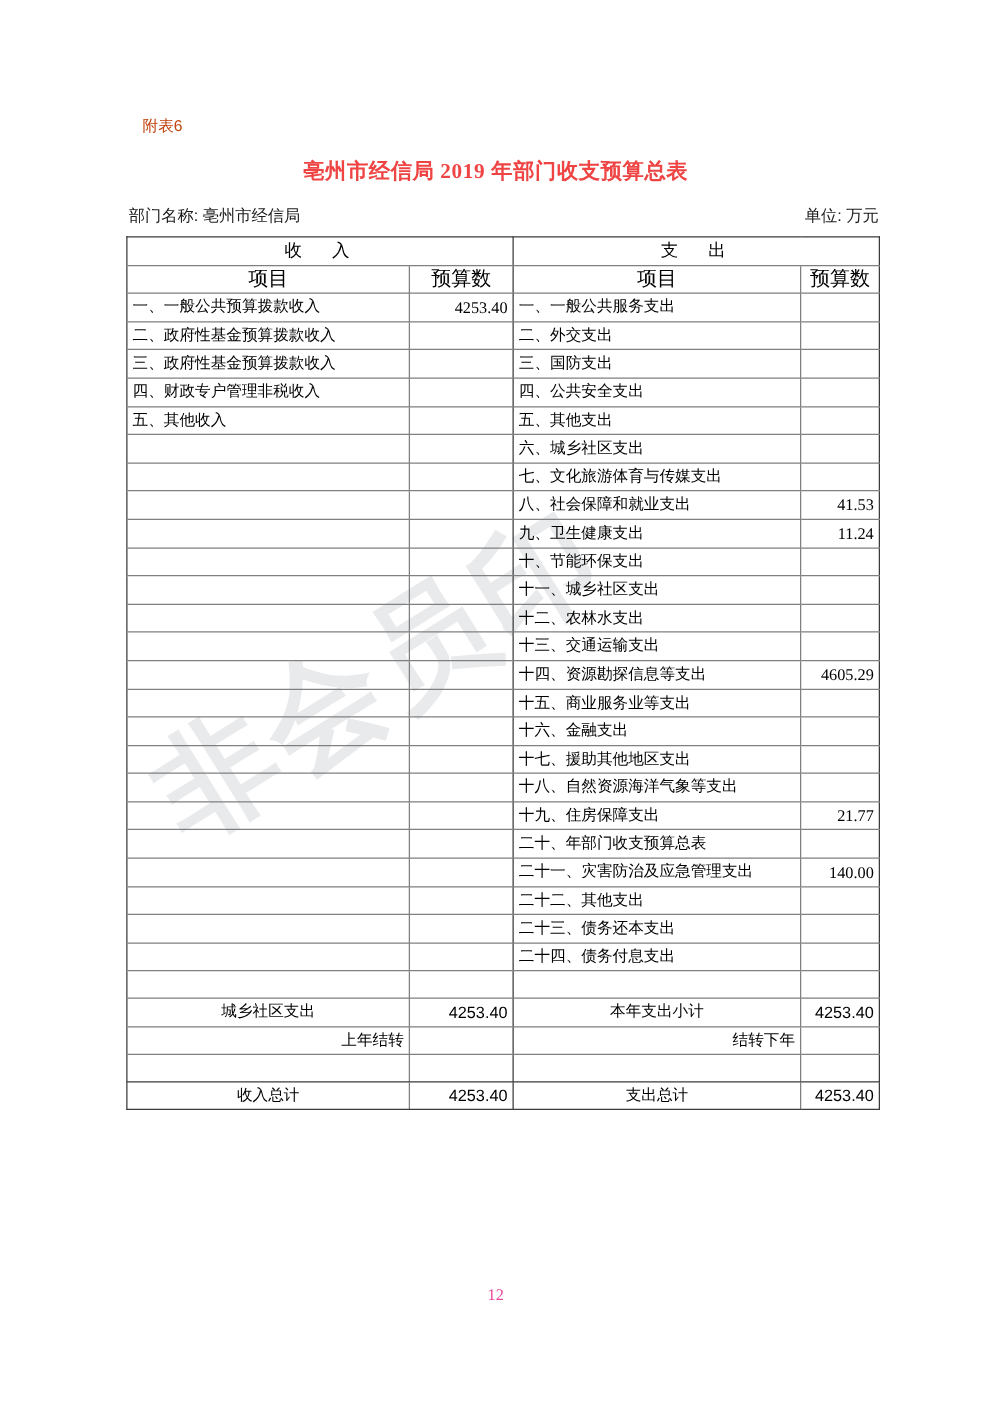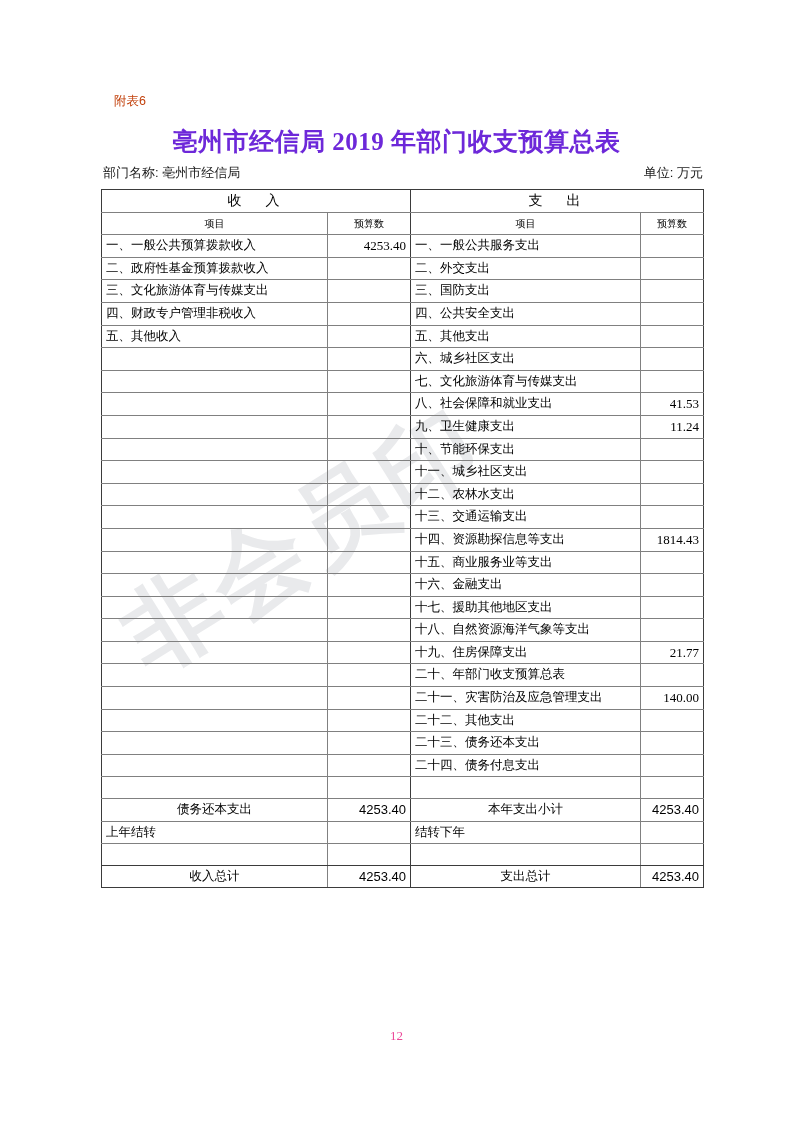"亳州市经信局 2019 年部门收支预算总表" #doc-title { color: #6d28d9 -> #ef4444; font-size: 25px -> 17px }
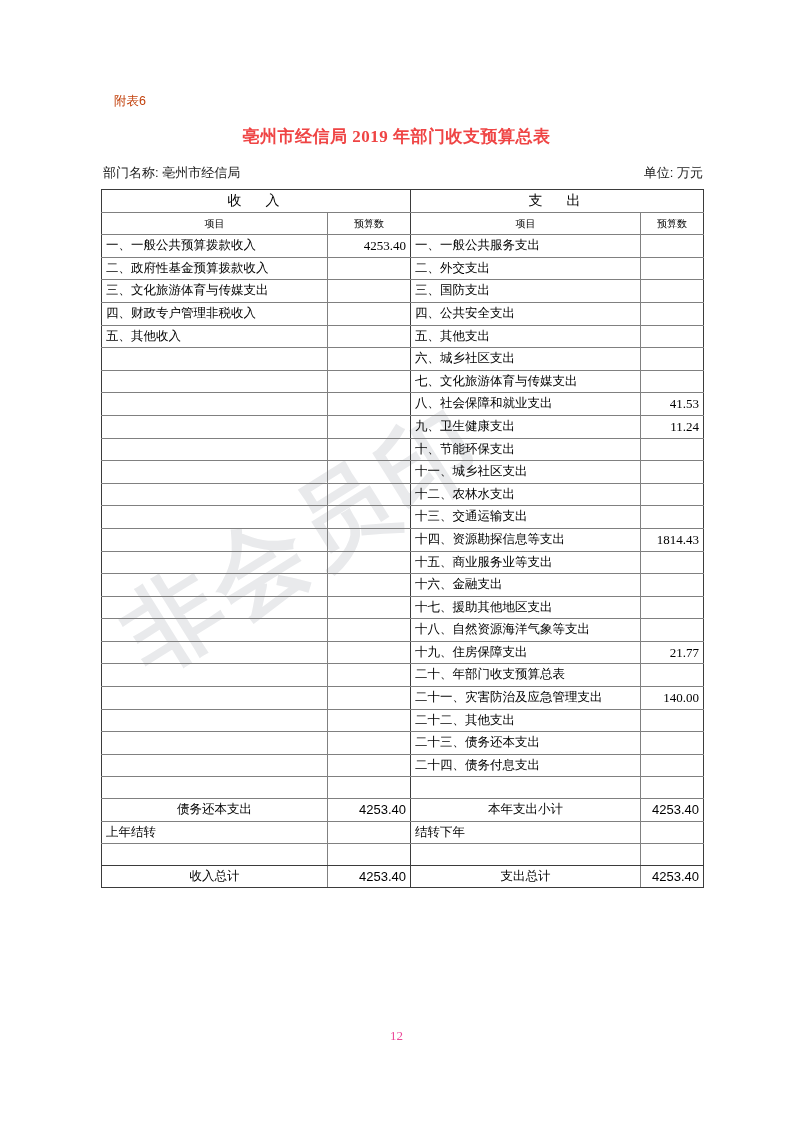"项目" .hdr-col { font-size: 10px -> 16px }
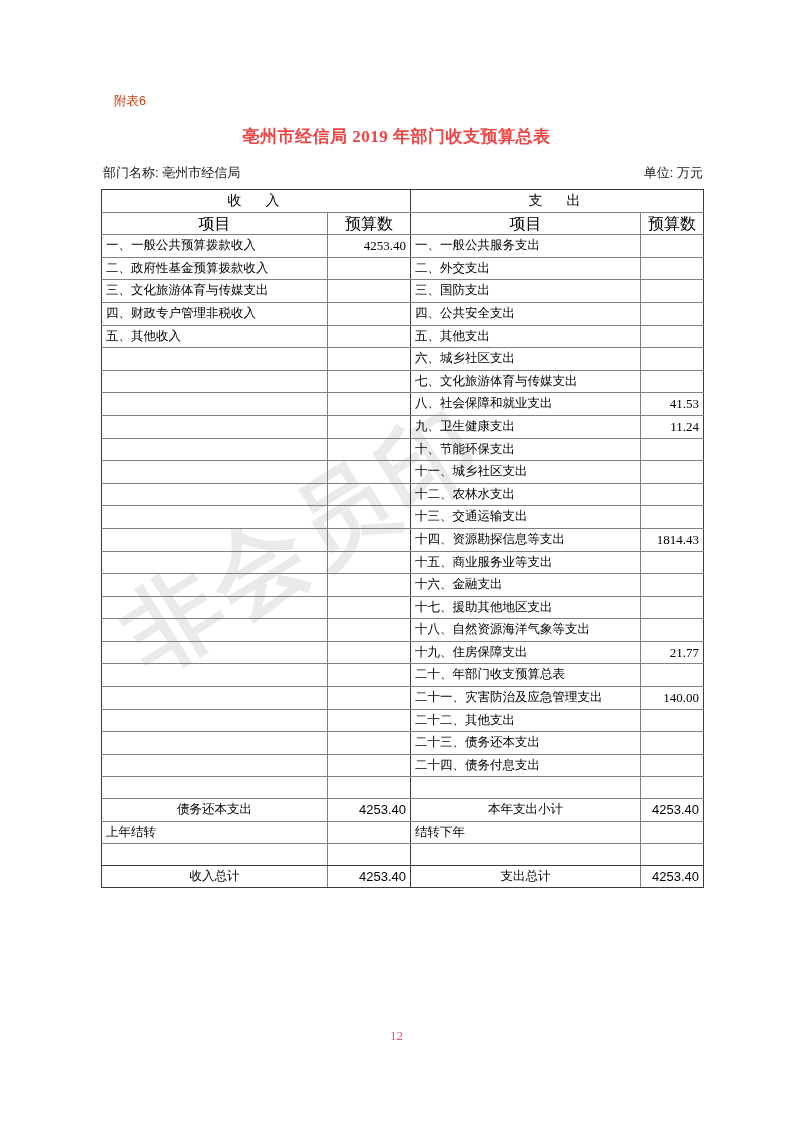"三、文化旅游体育与传媒支出" td.cell-item { text: 文化旅游体育与传媒支出 -> 政府性基金预算拨款收入 }
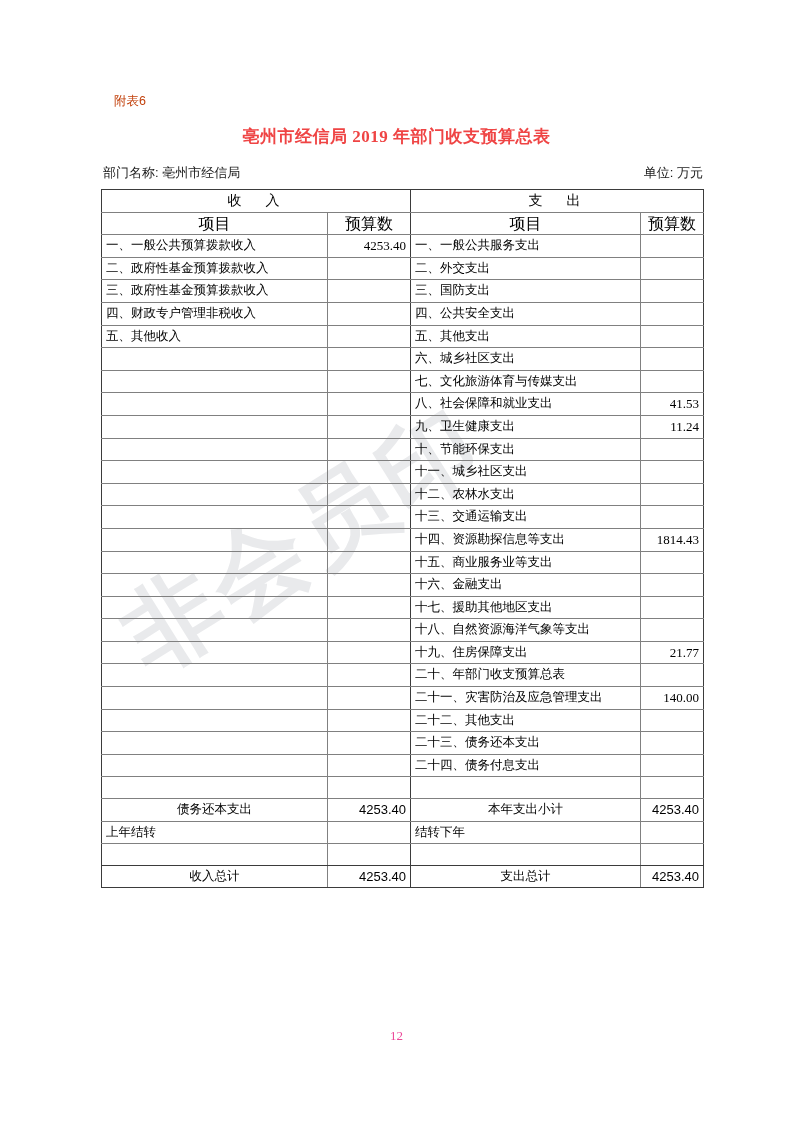"1814.43" td.cell-num { text: 1814.43 -> 4605.29 }
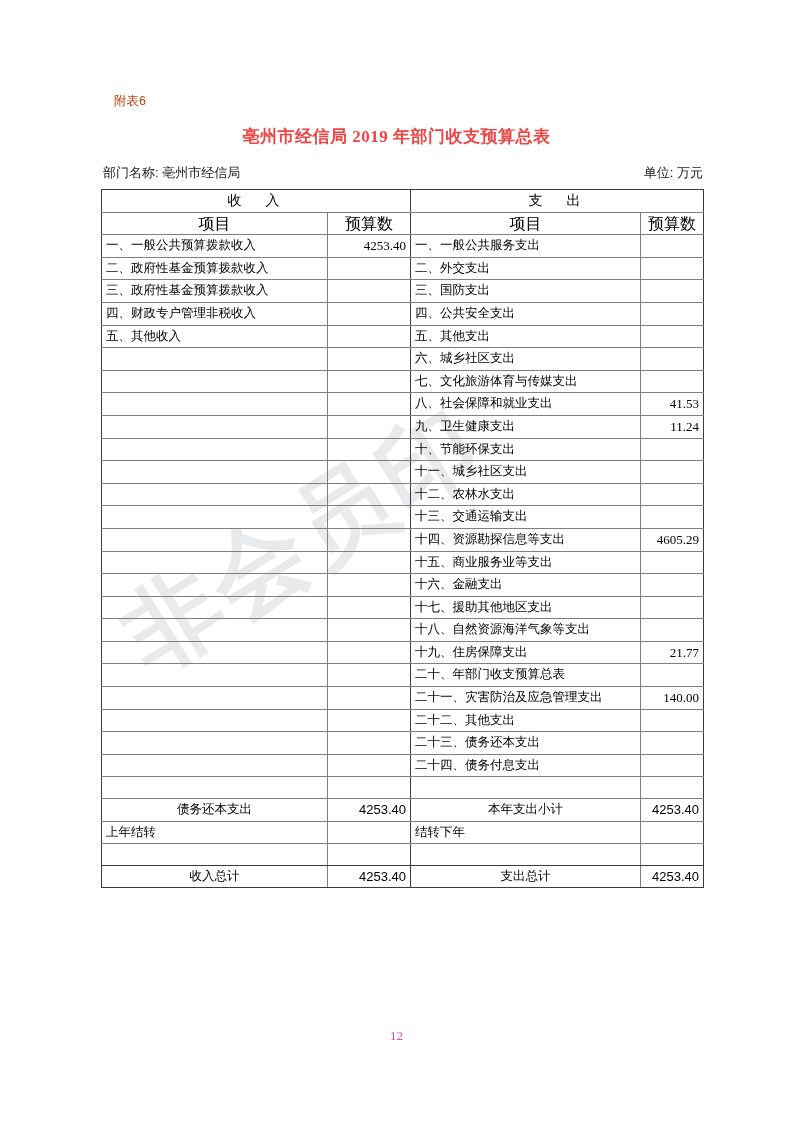"债务还本支出" td.cell-item { text: 债务还本 -> 城乡社区 }
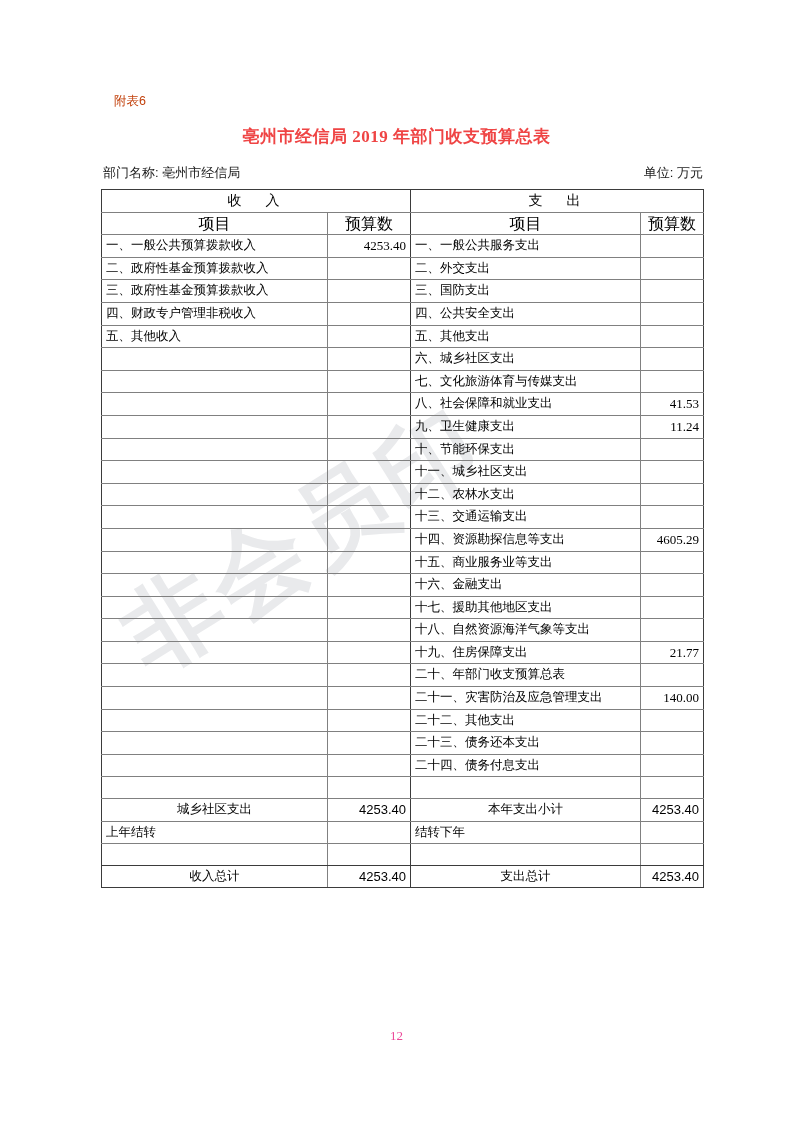"上年结转" .row-carry .cell-item { text-align: left -> right }
